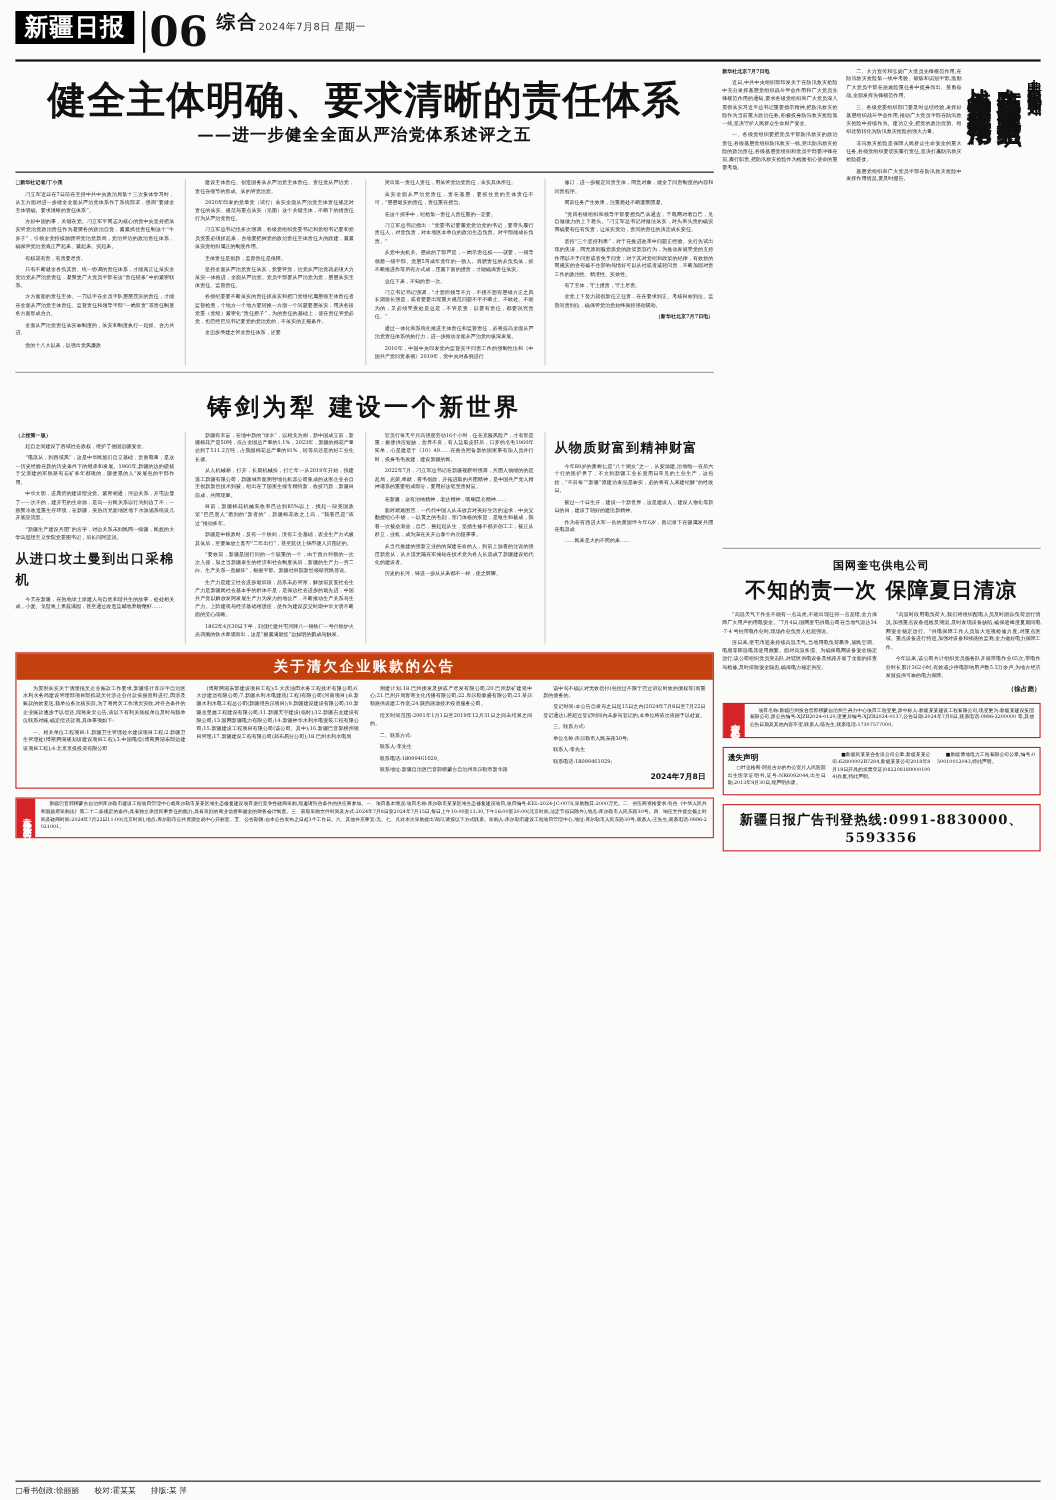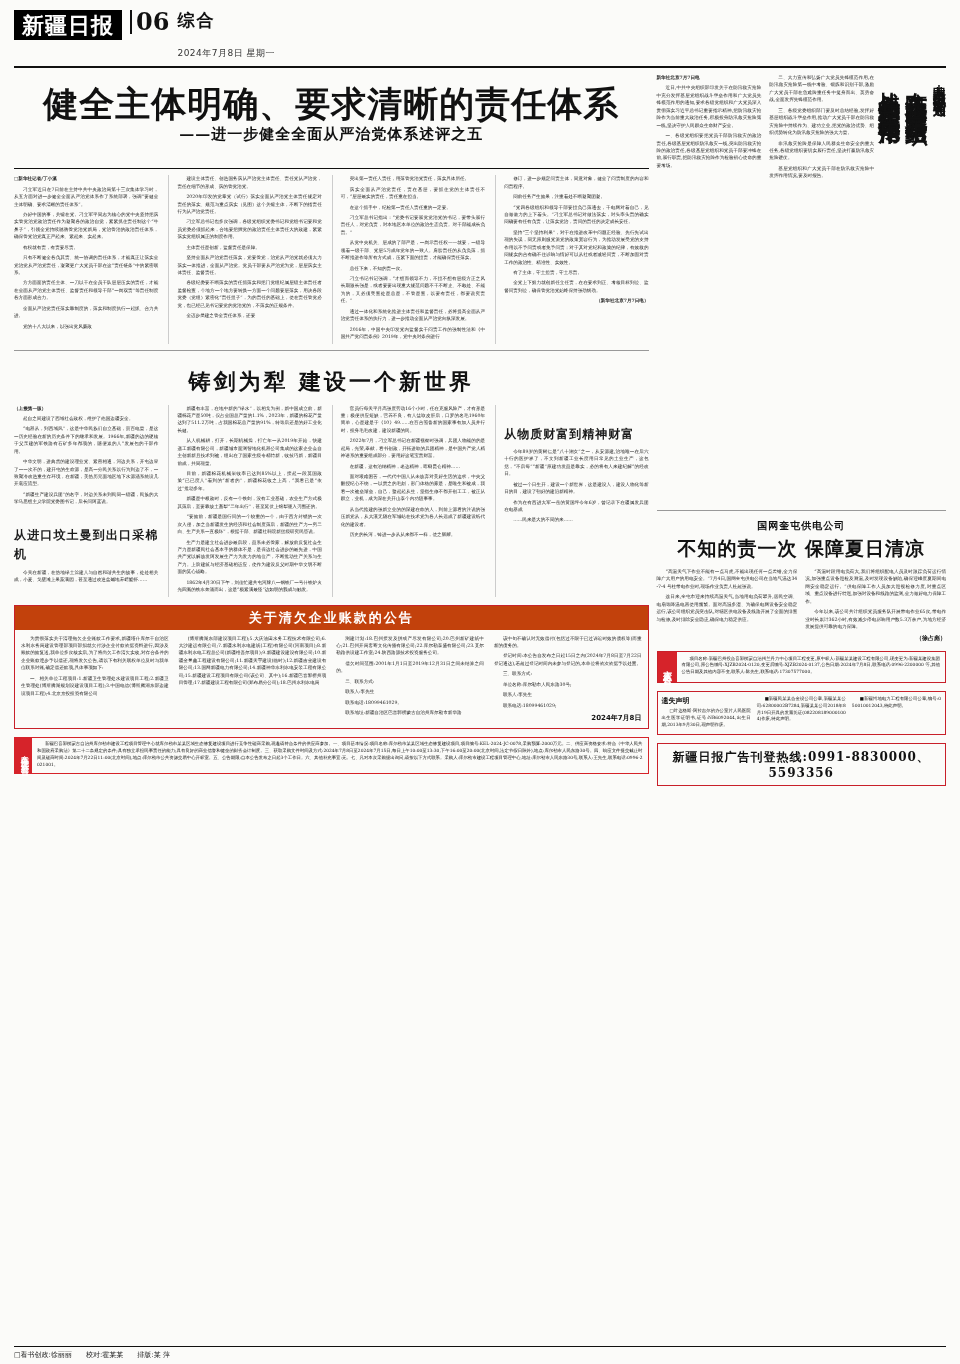"06" .pagenum { font-size: 24px -> 38px }
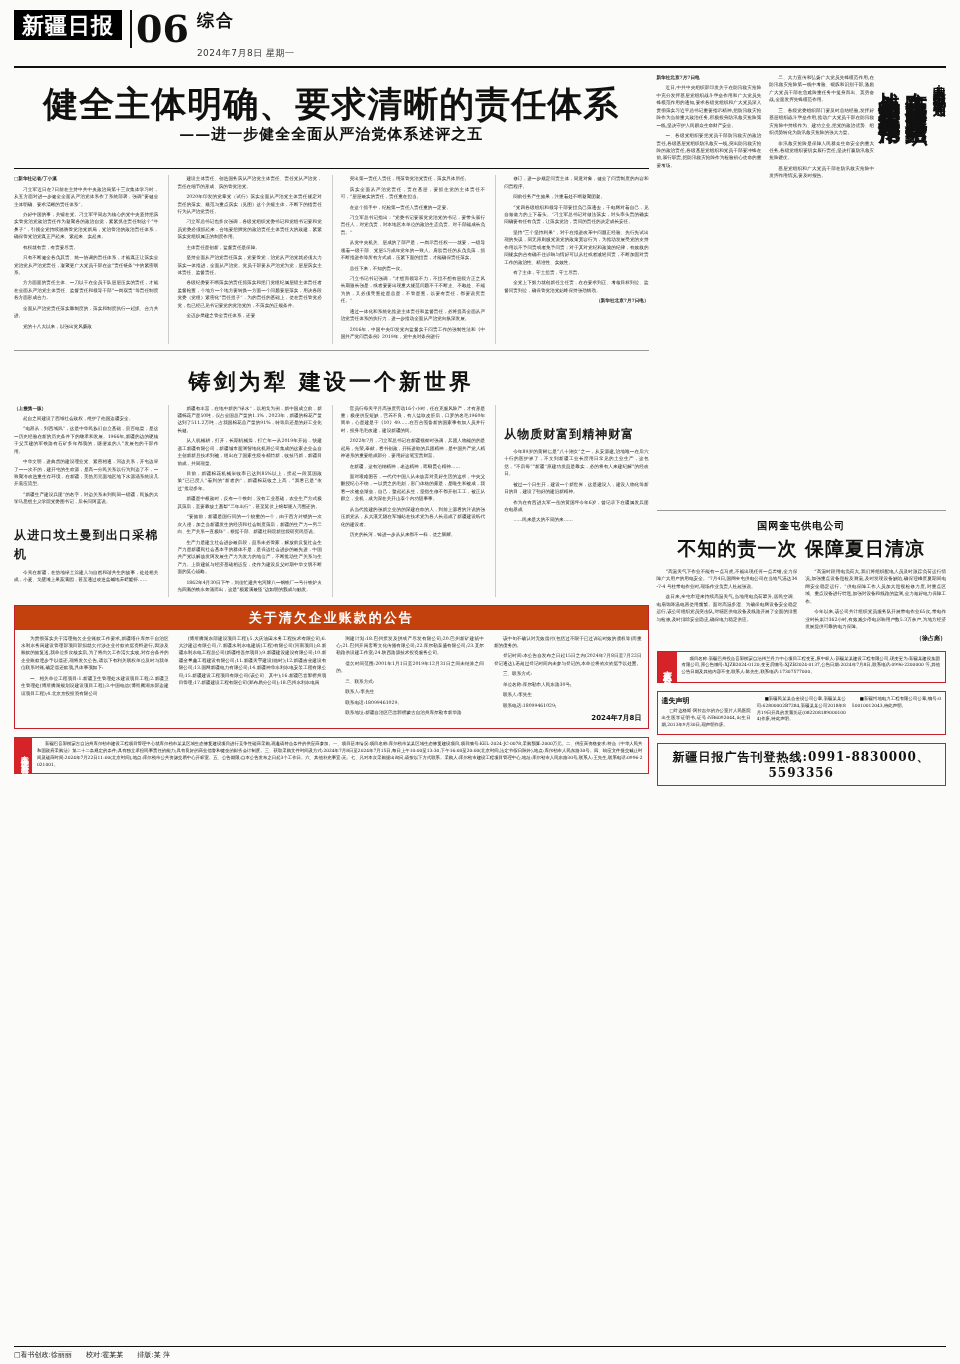"综合" .mh-right { flex-direction: column -> row }
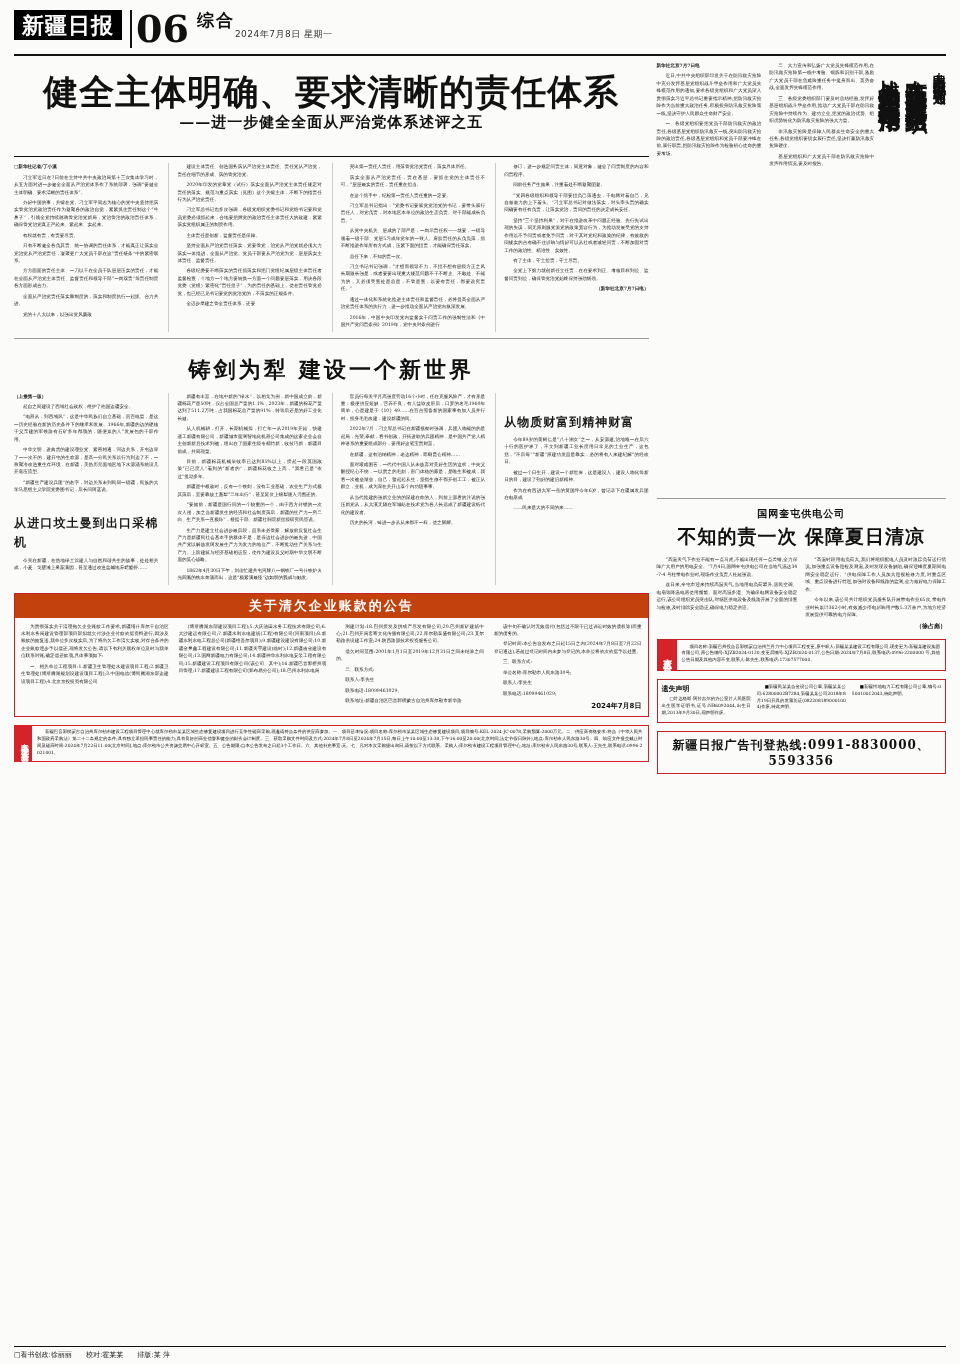"2024年7月8日 星期一" .mh-date { margin-top: 18px -> 8px }
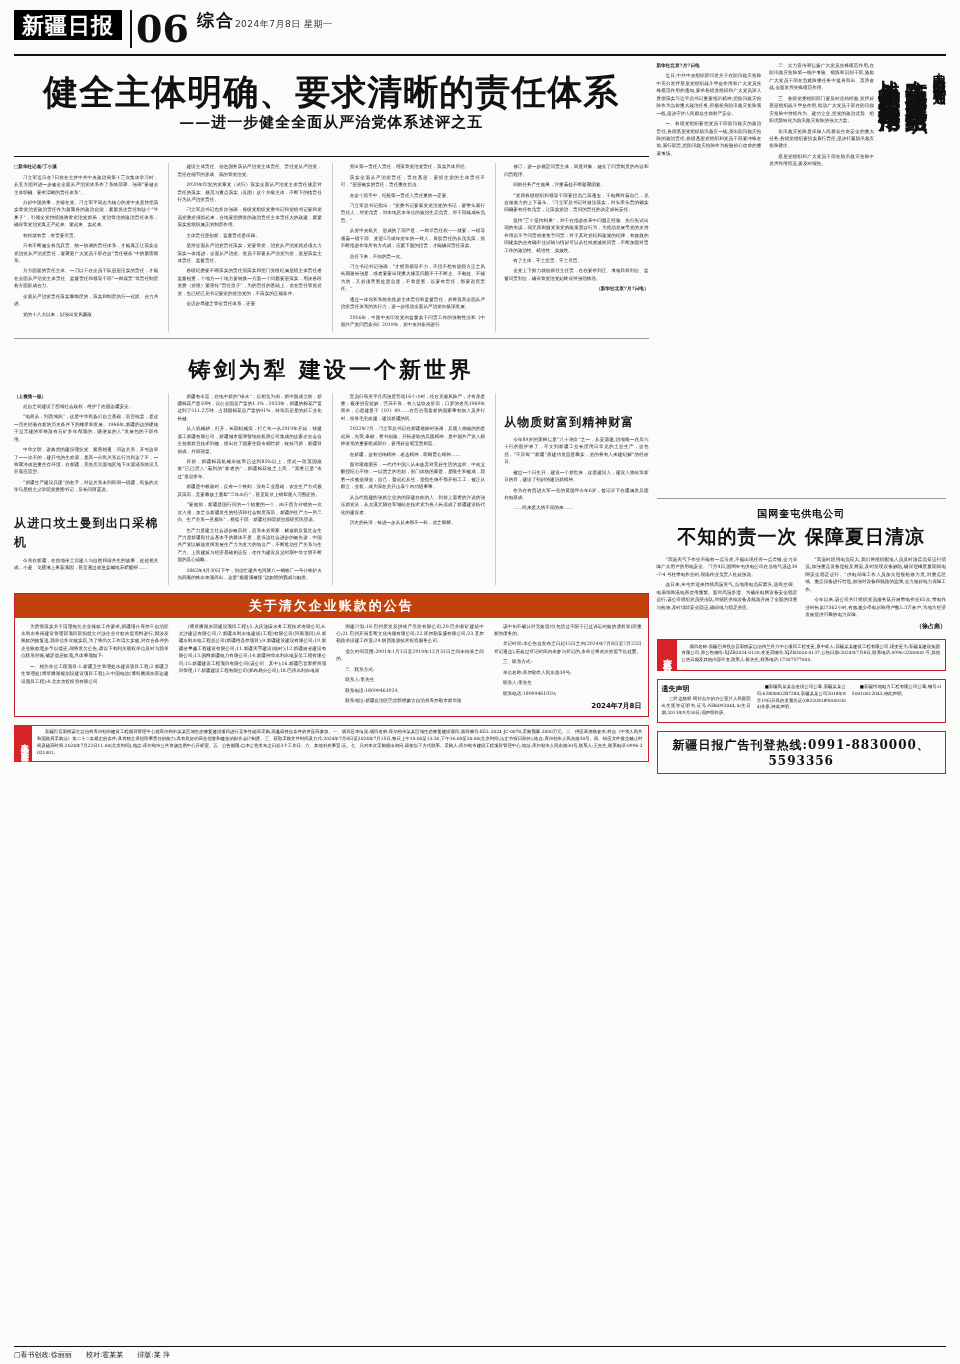"从物质财富到精神财富" .sub-title { margin: 20px 0 4px 0 -> 5px 0 4px 0 }
